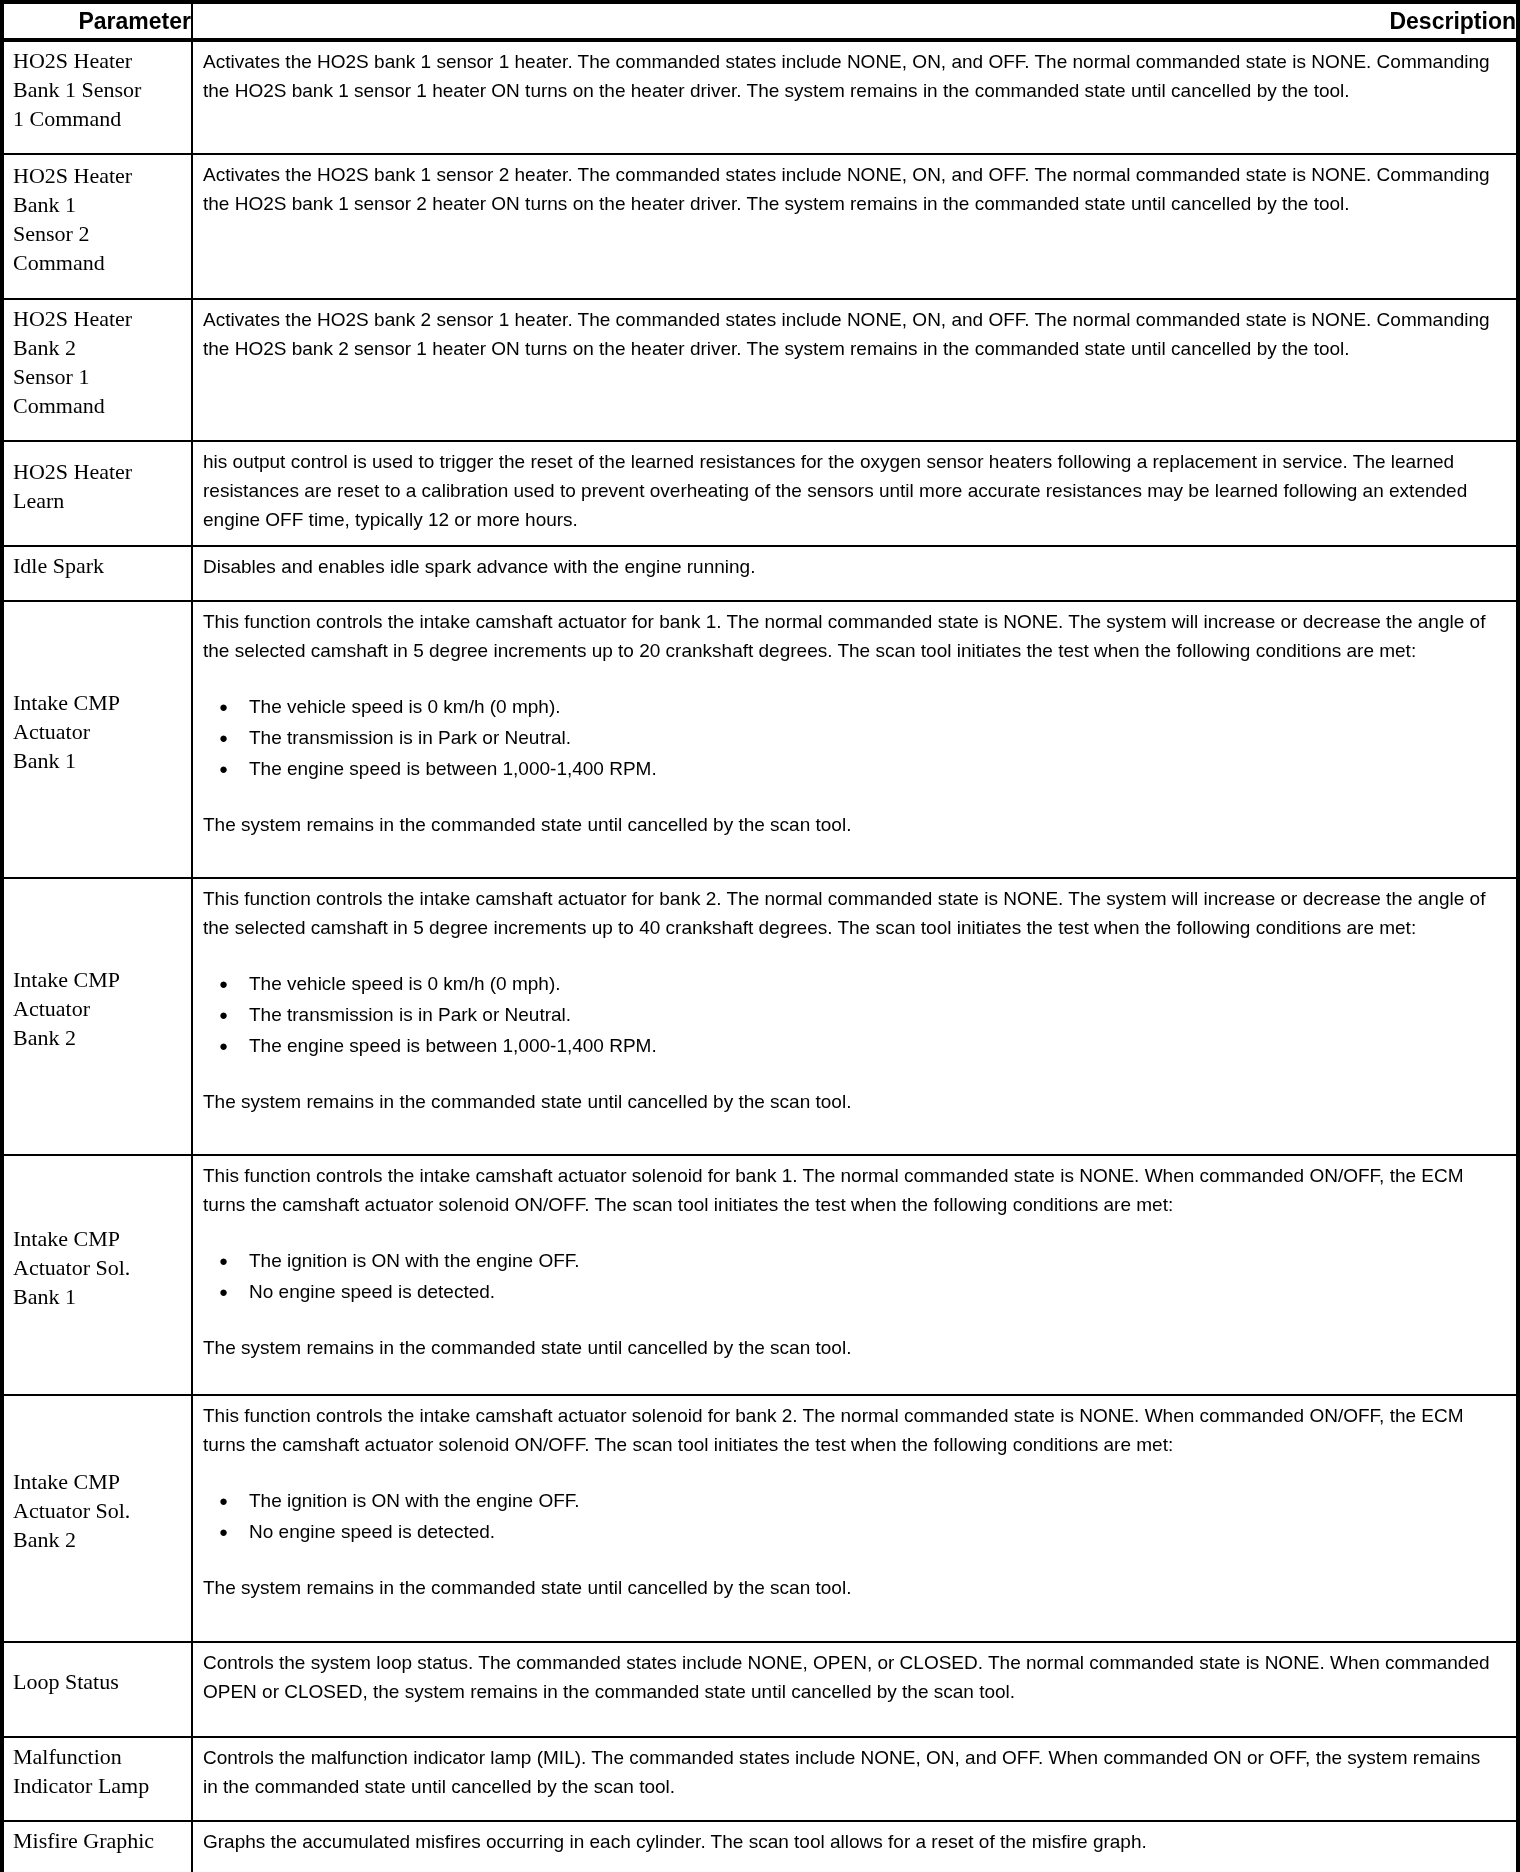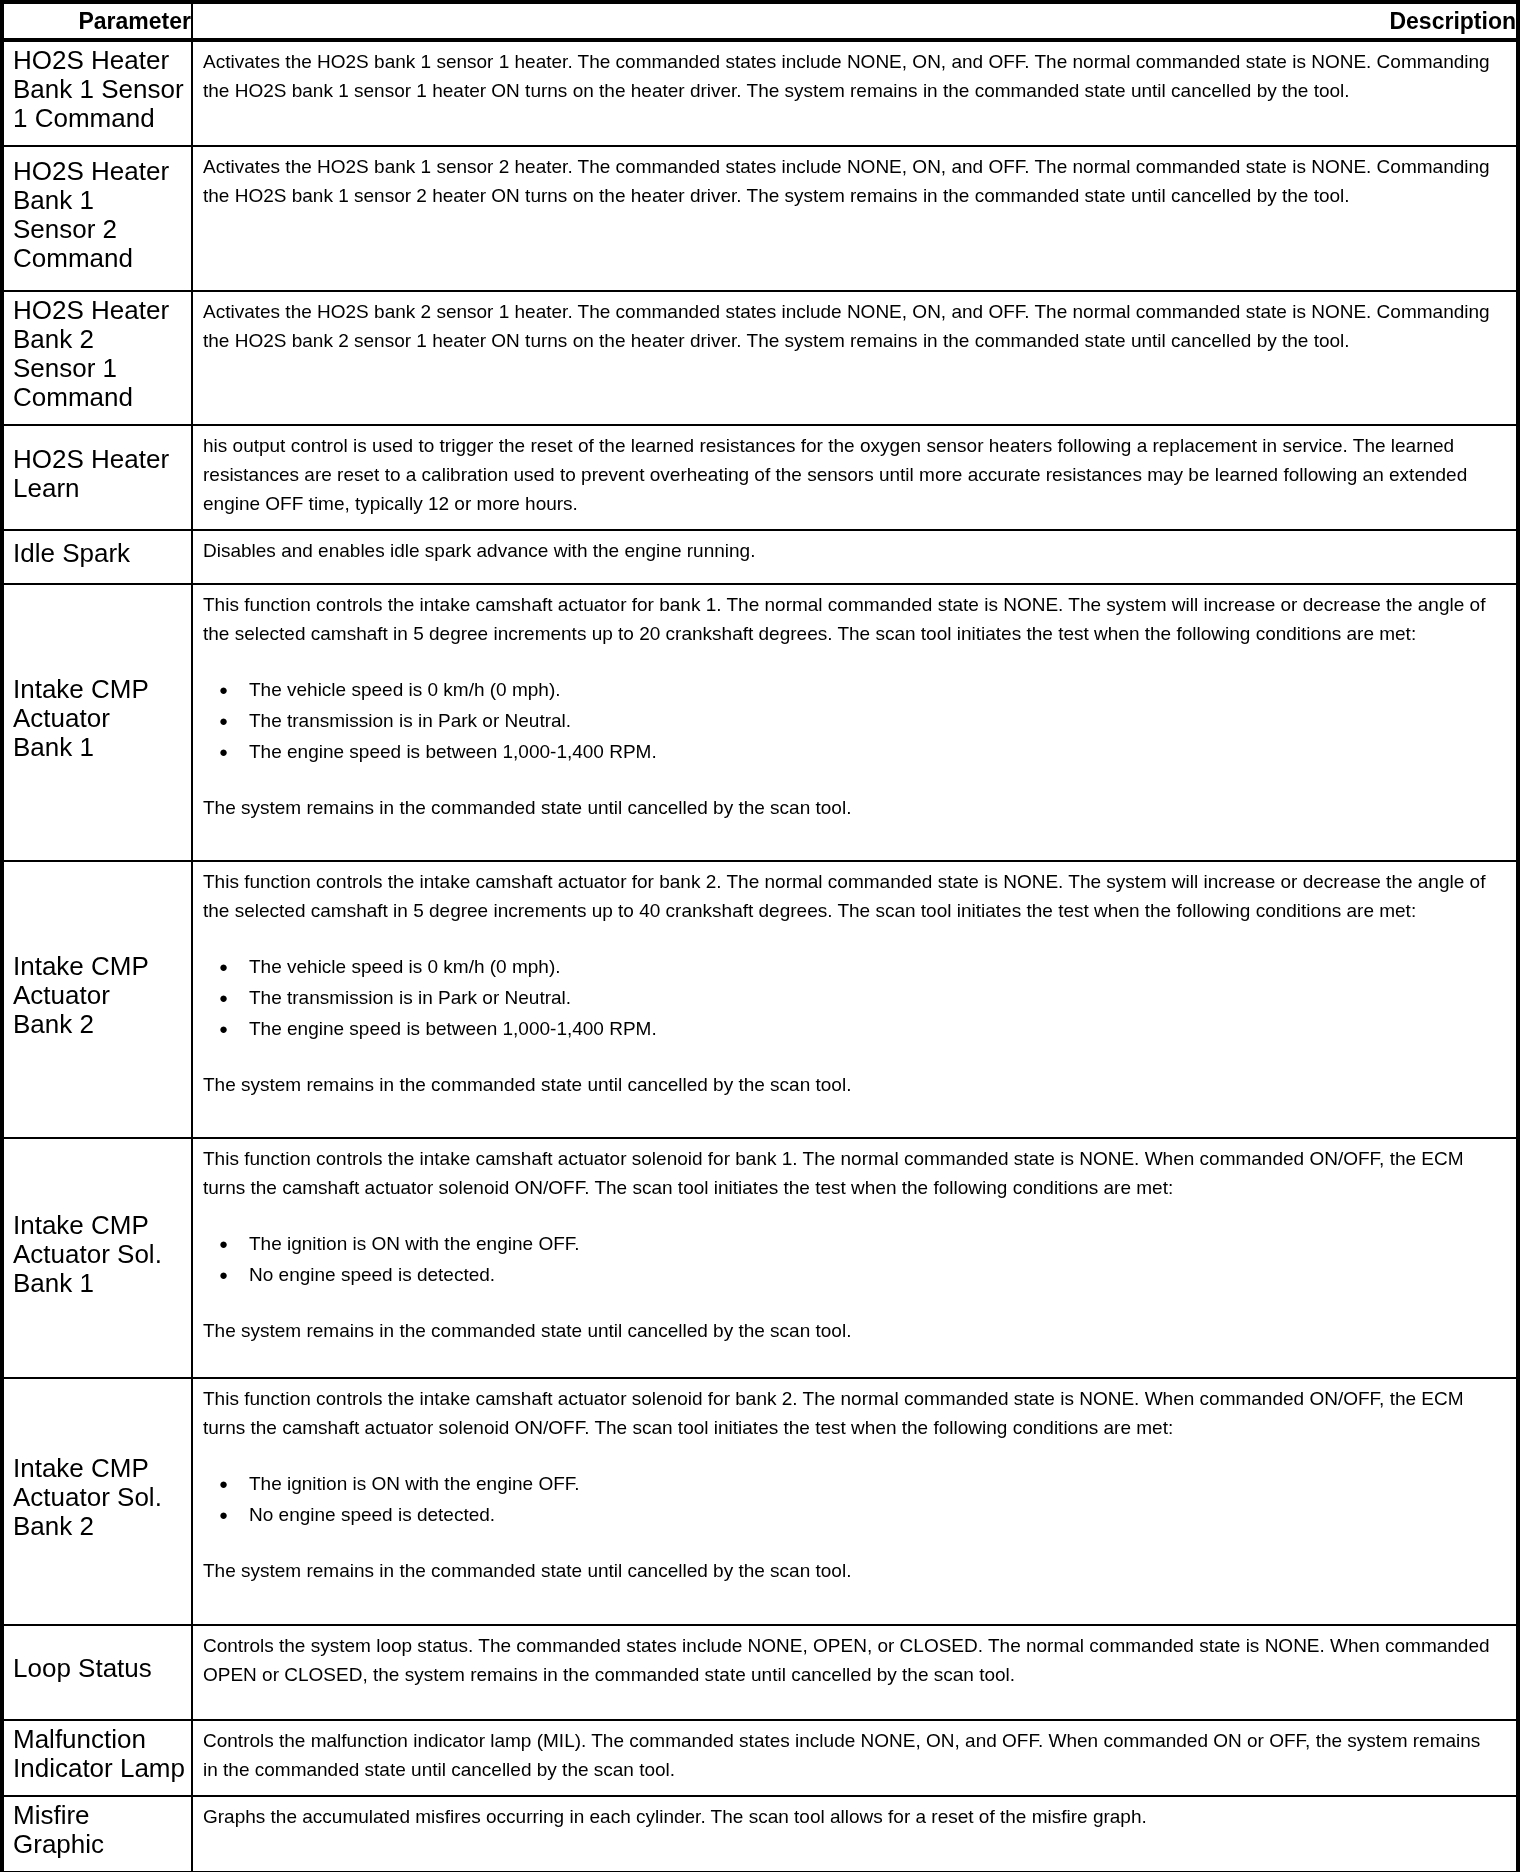"HO2S Heater" td.param { font-family: none -> Liberation Serif, serif; font-size: 26px -> 22px; padding: 4px 6px 12px 9px -> 4px 6px 20px 9px }
